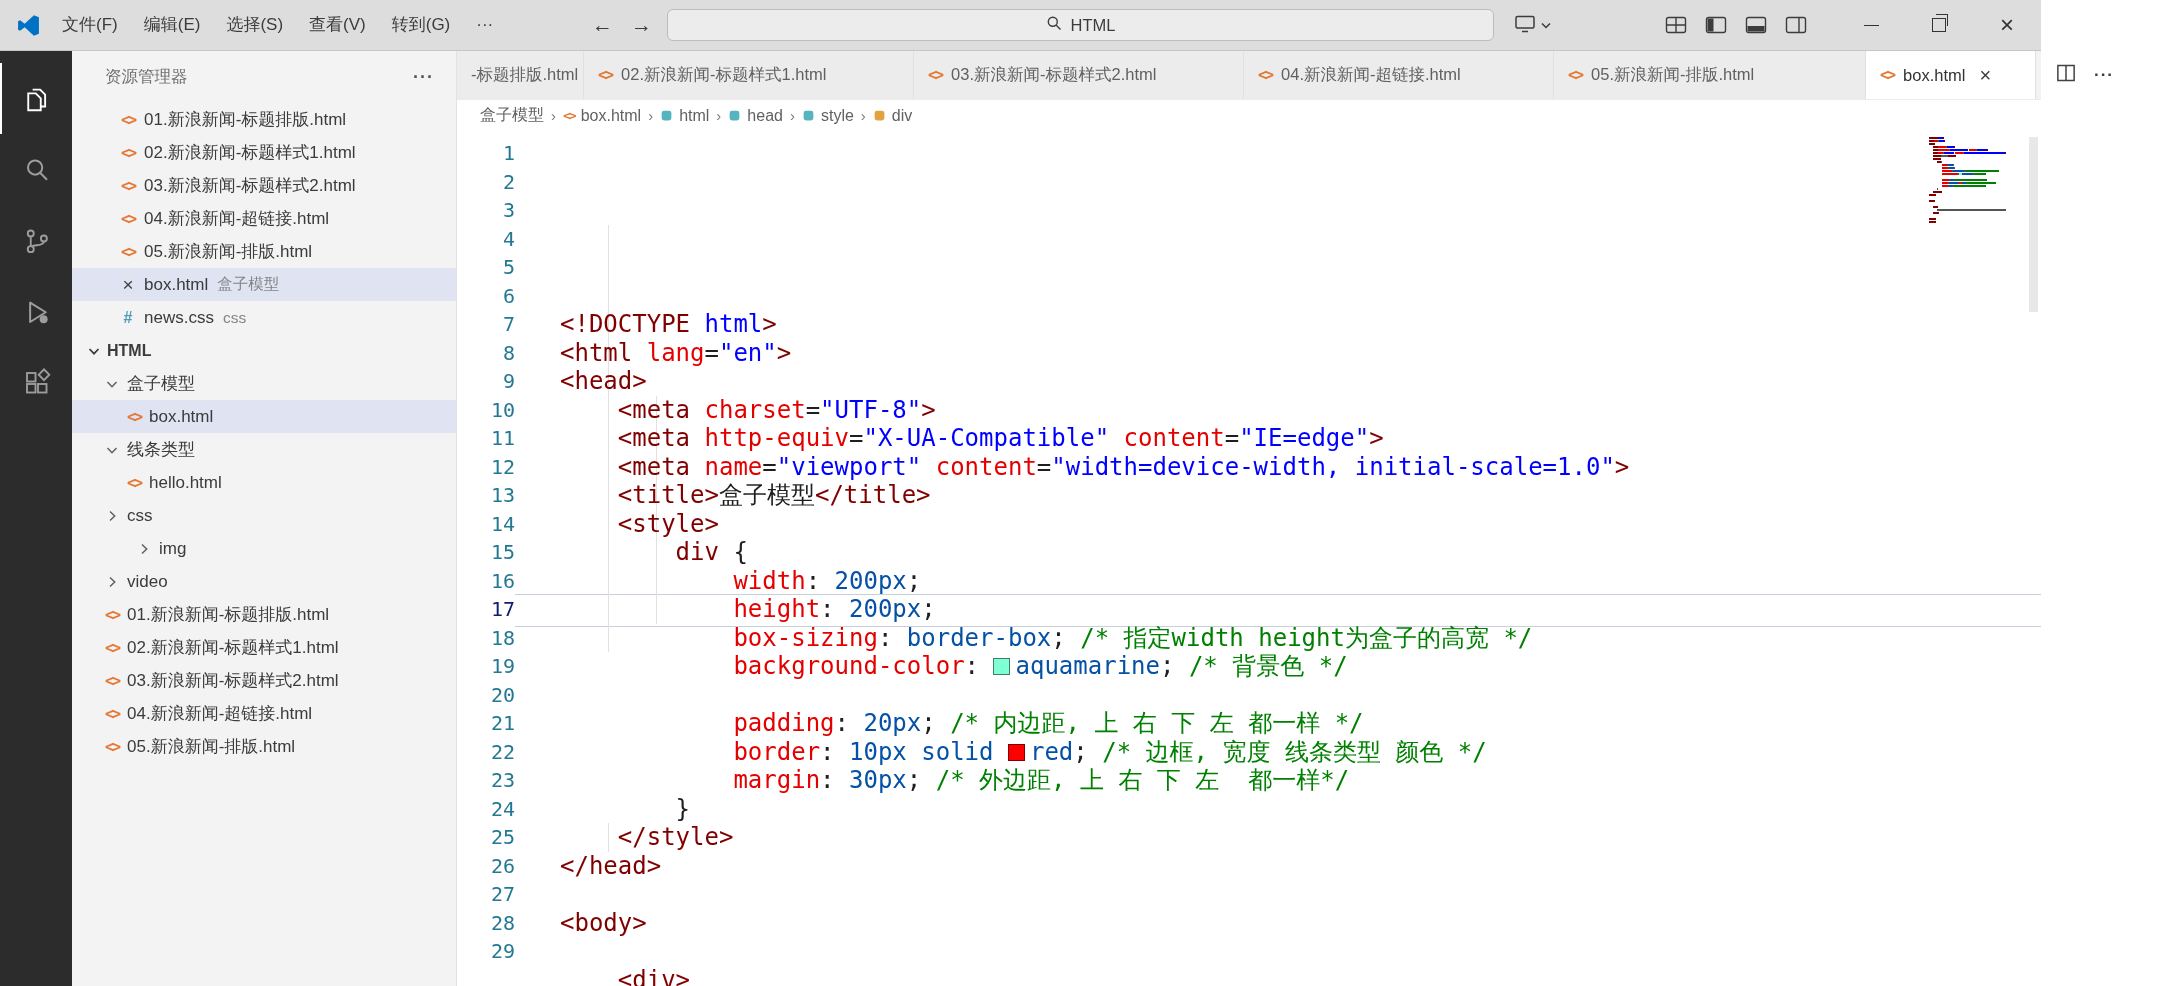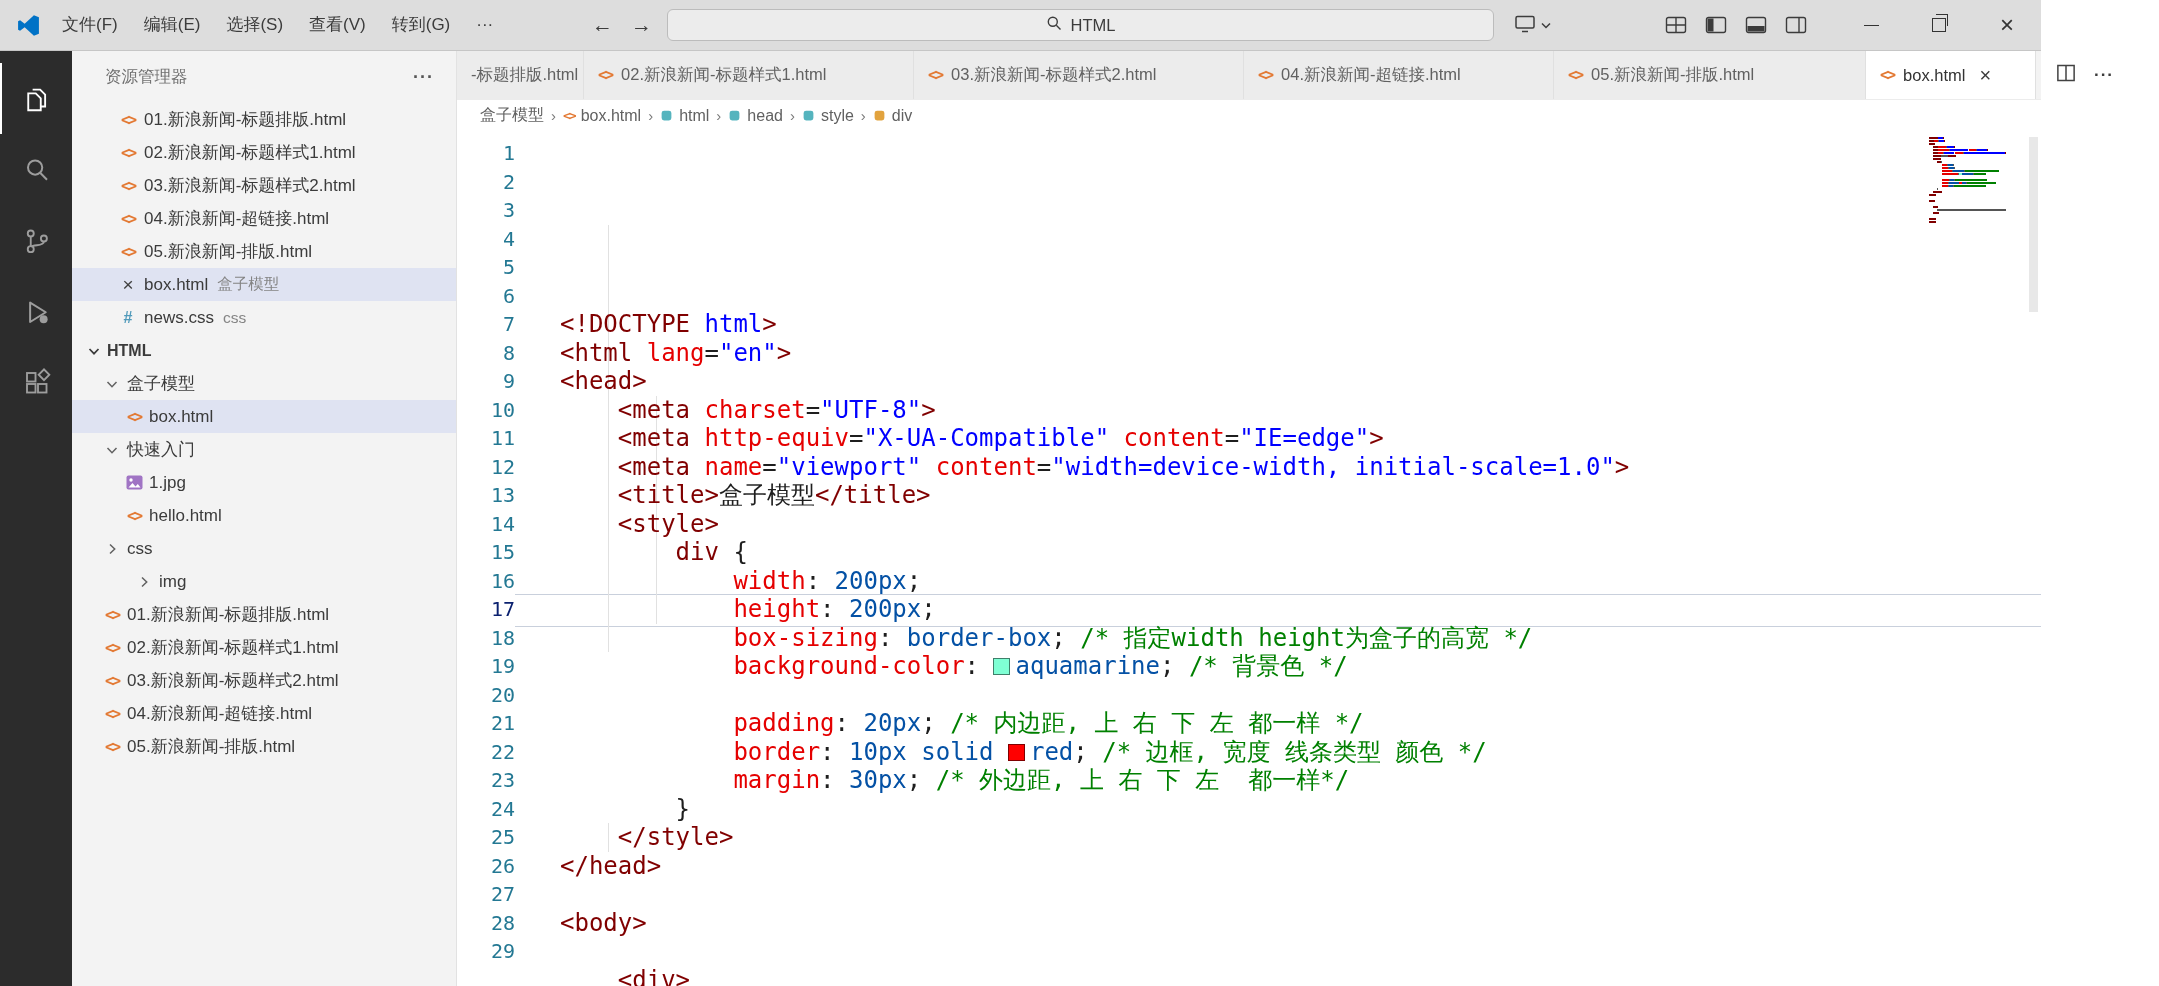"快速入门" span.tree-label { text: 快速入门 -> 线条类型 }
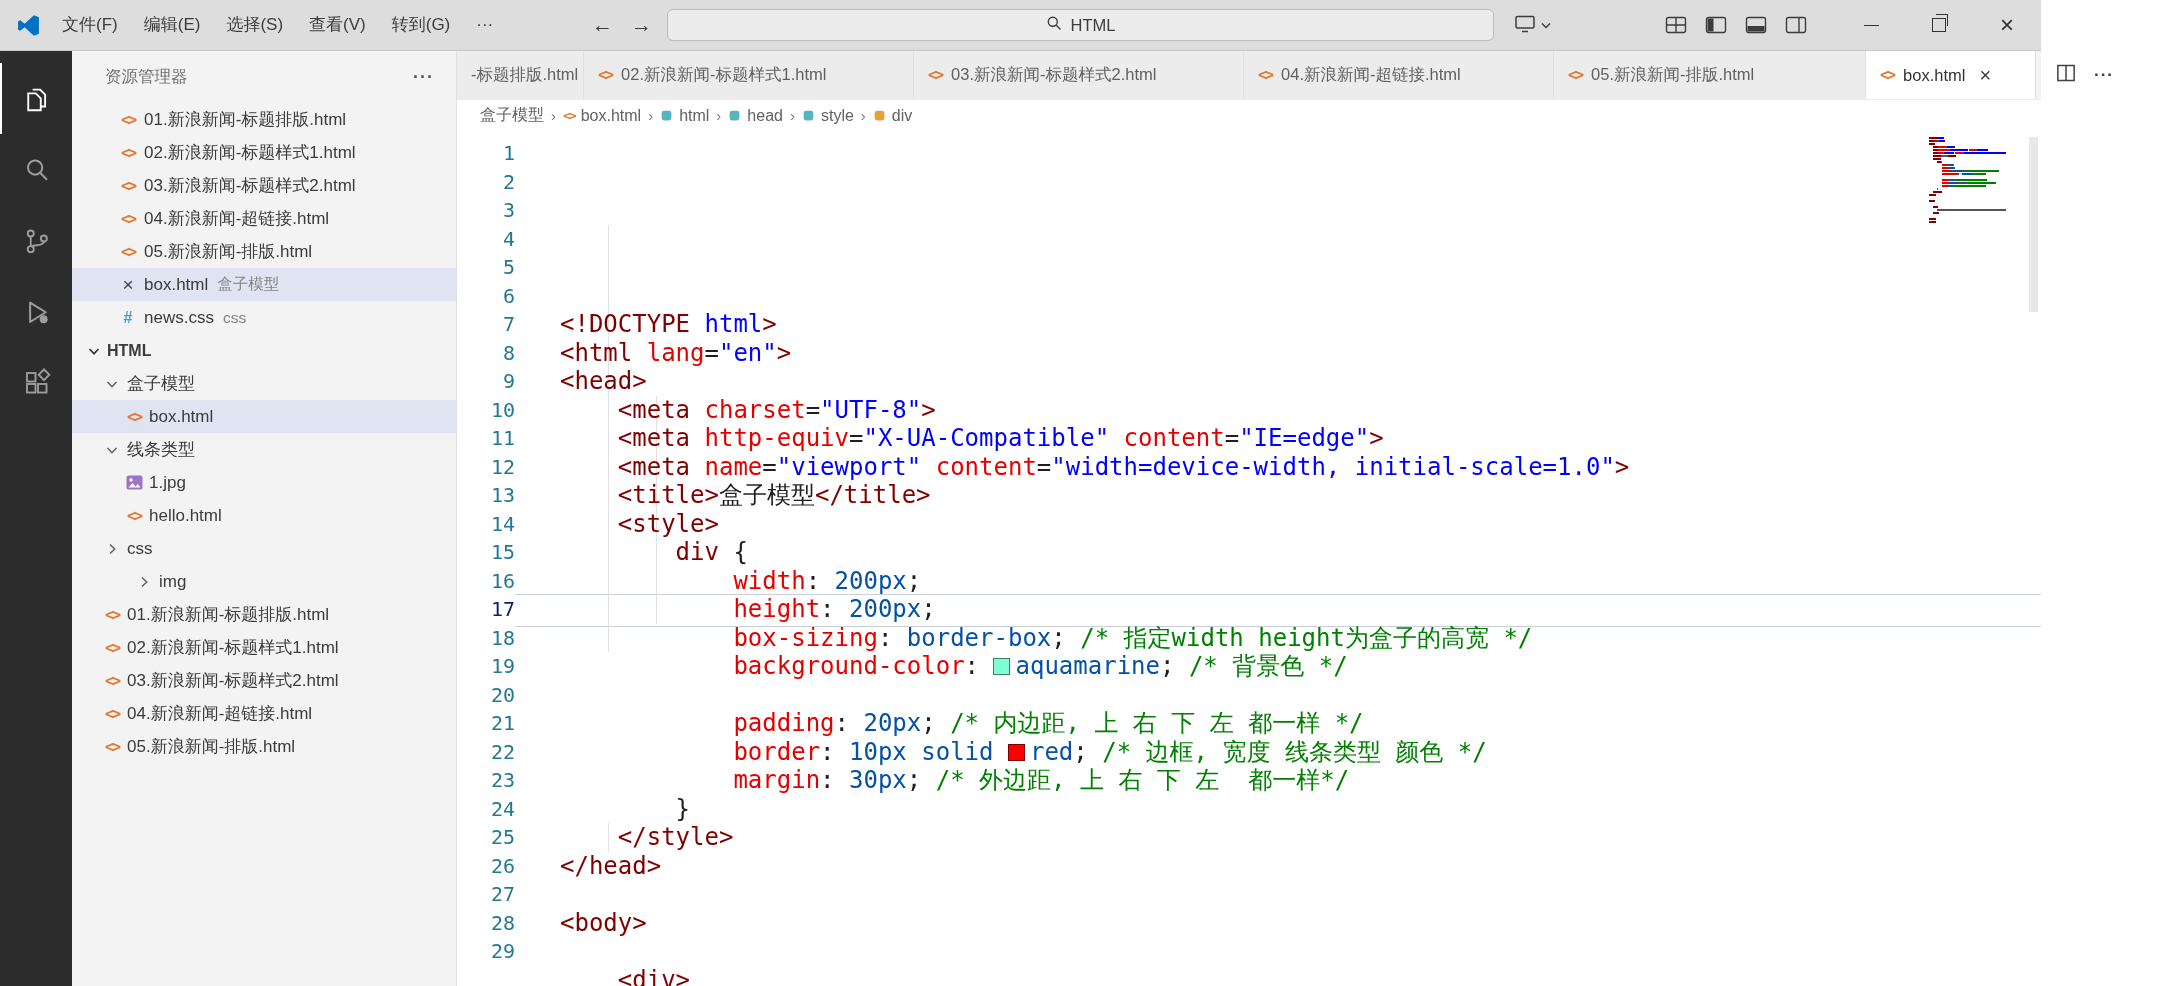"1.jpg" div.row { html: <div> <span> <svg> <rect></rect> <circle></circle> <path></path> </svg> </span> <span>1.jpg</span> </div> -> none }
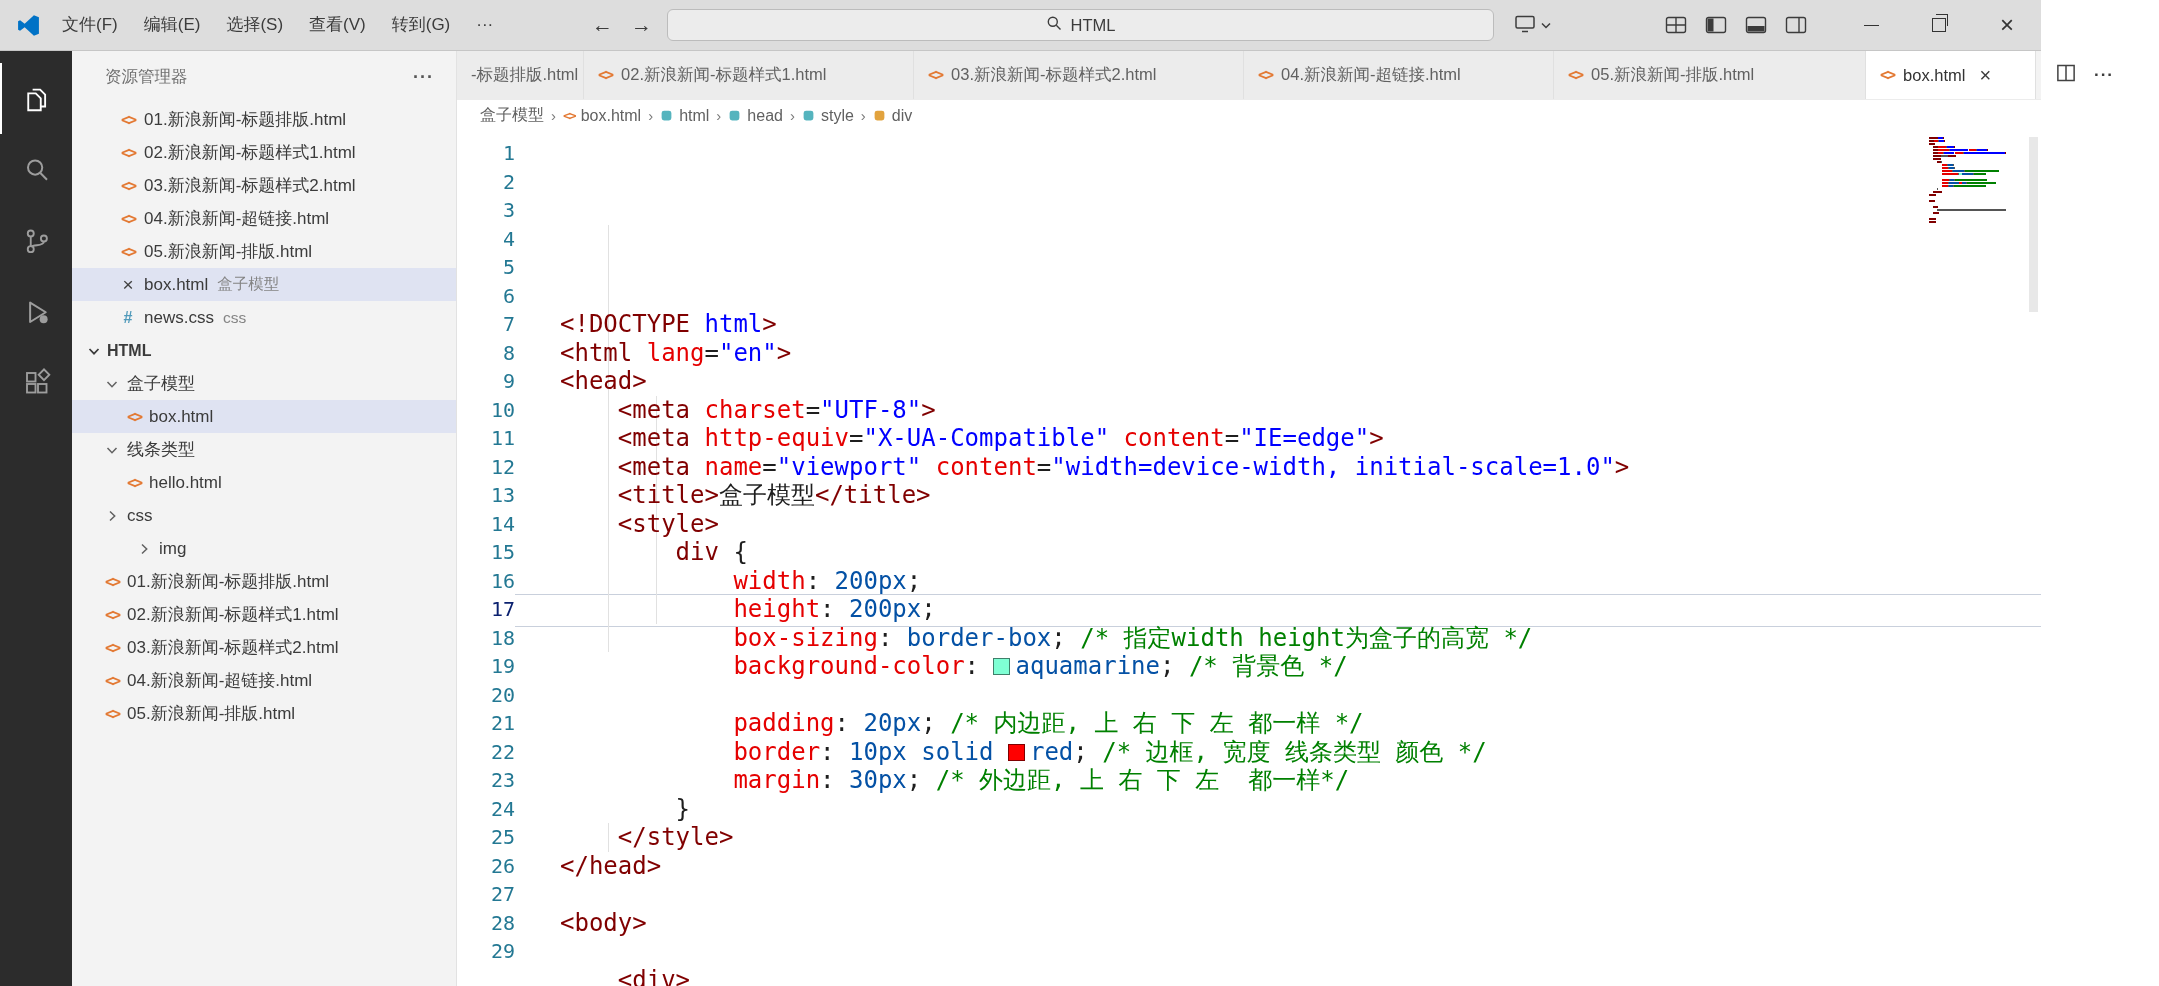"video" div.row { html: none -> <div> <span> <svg> <path></path> </svg> </span> <span>video</span> </div> }
